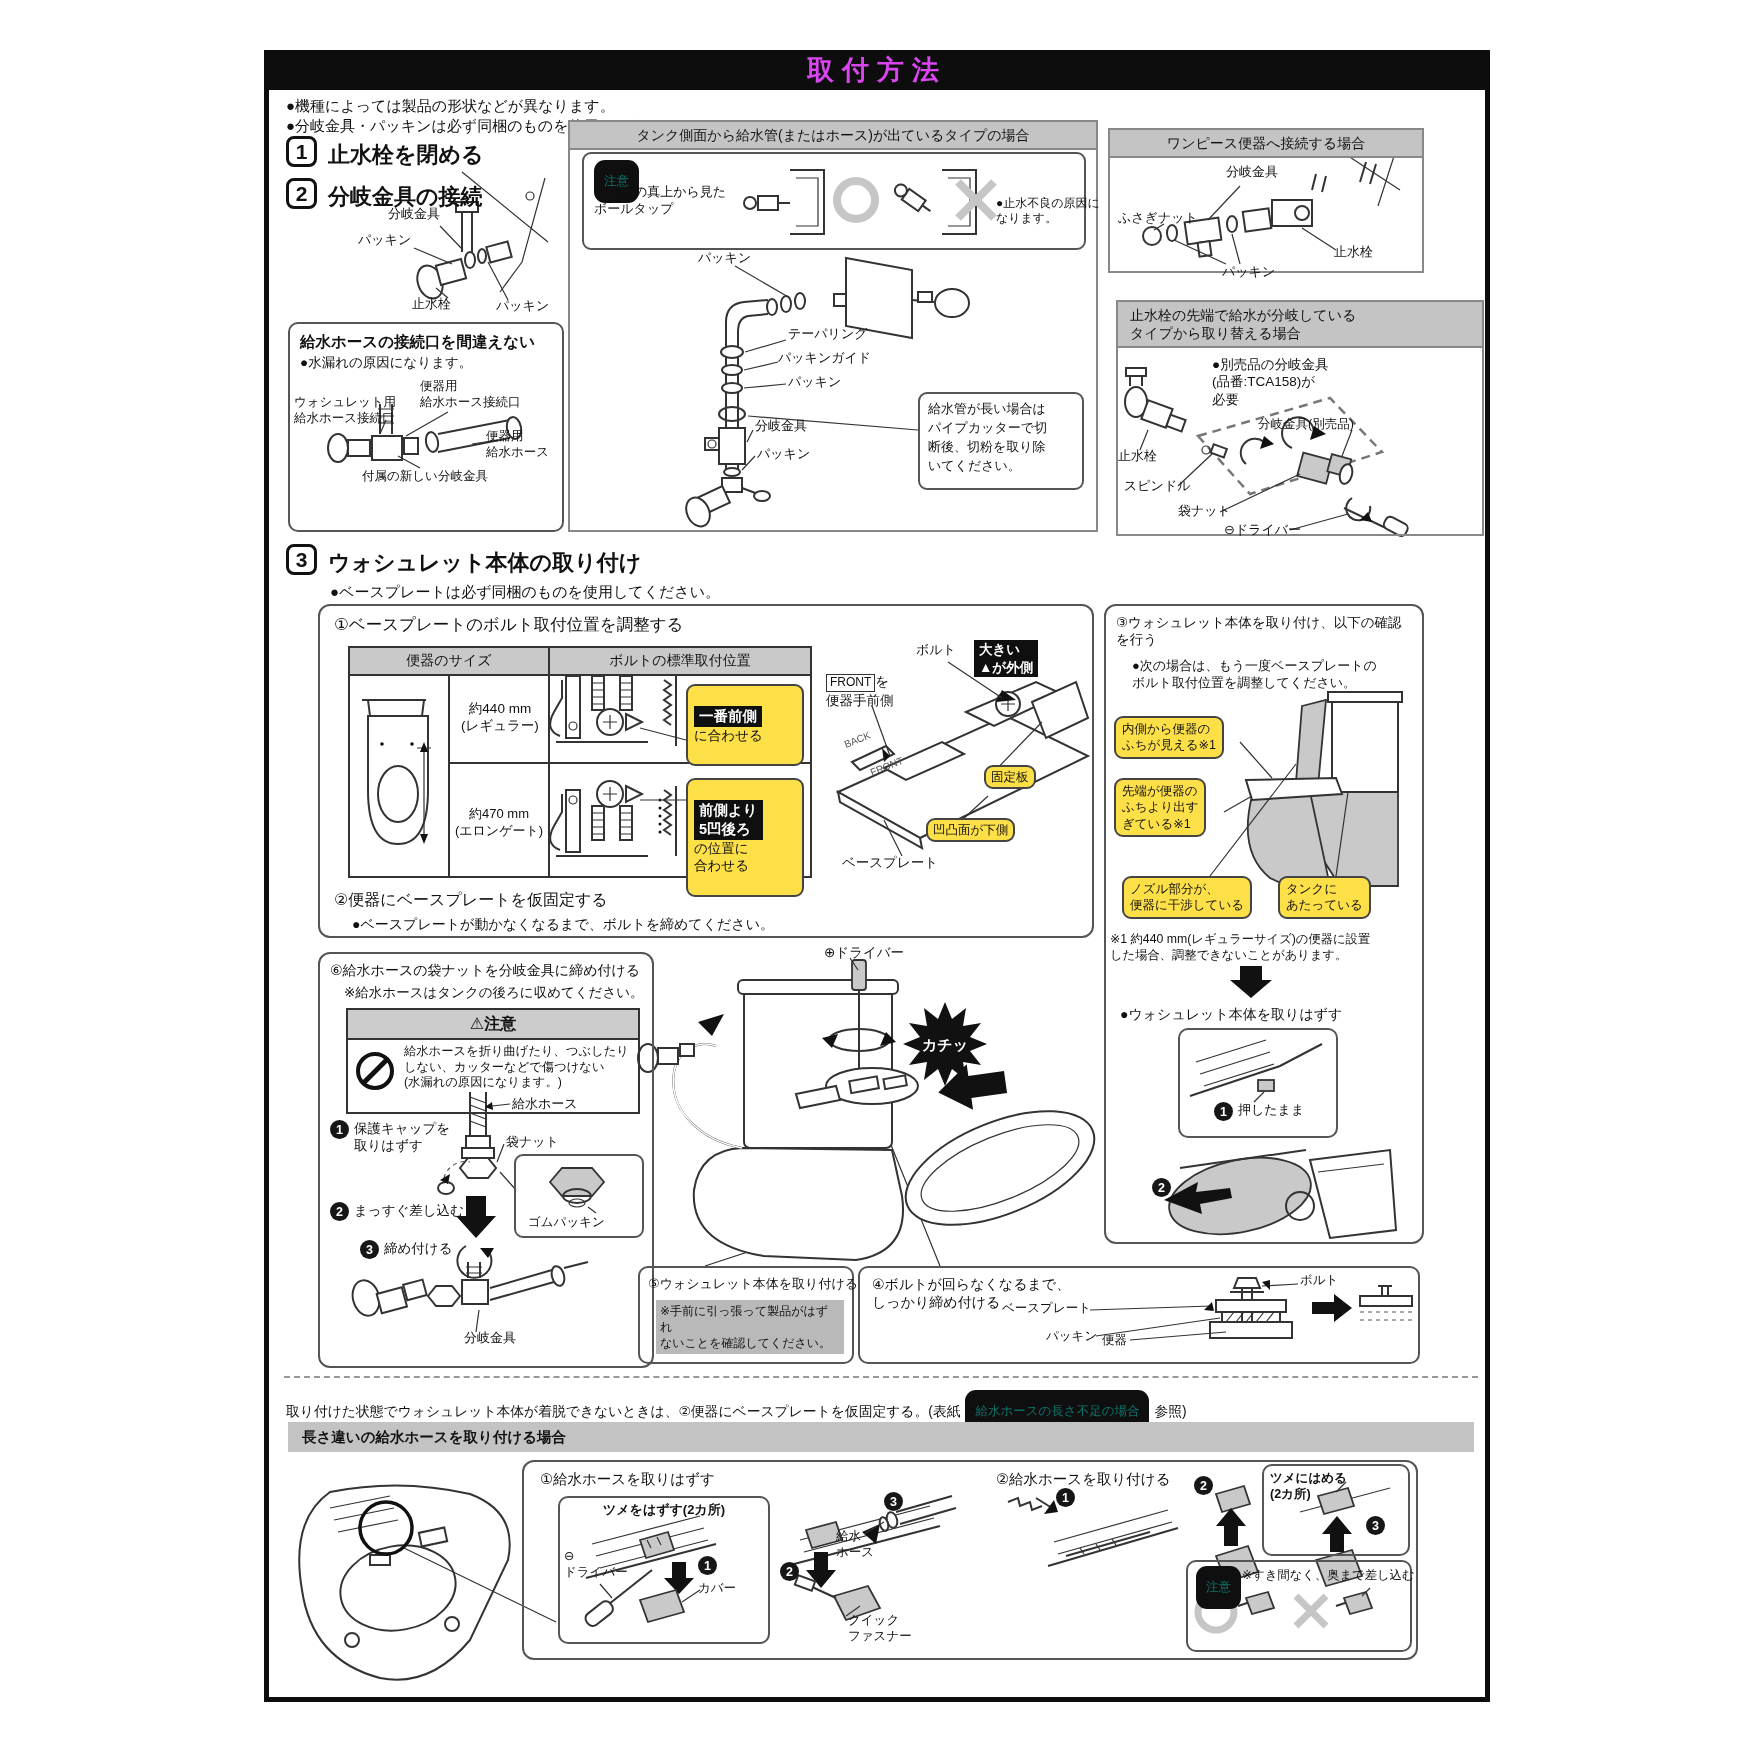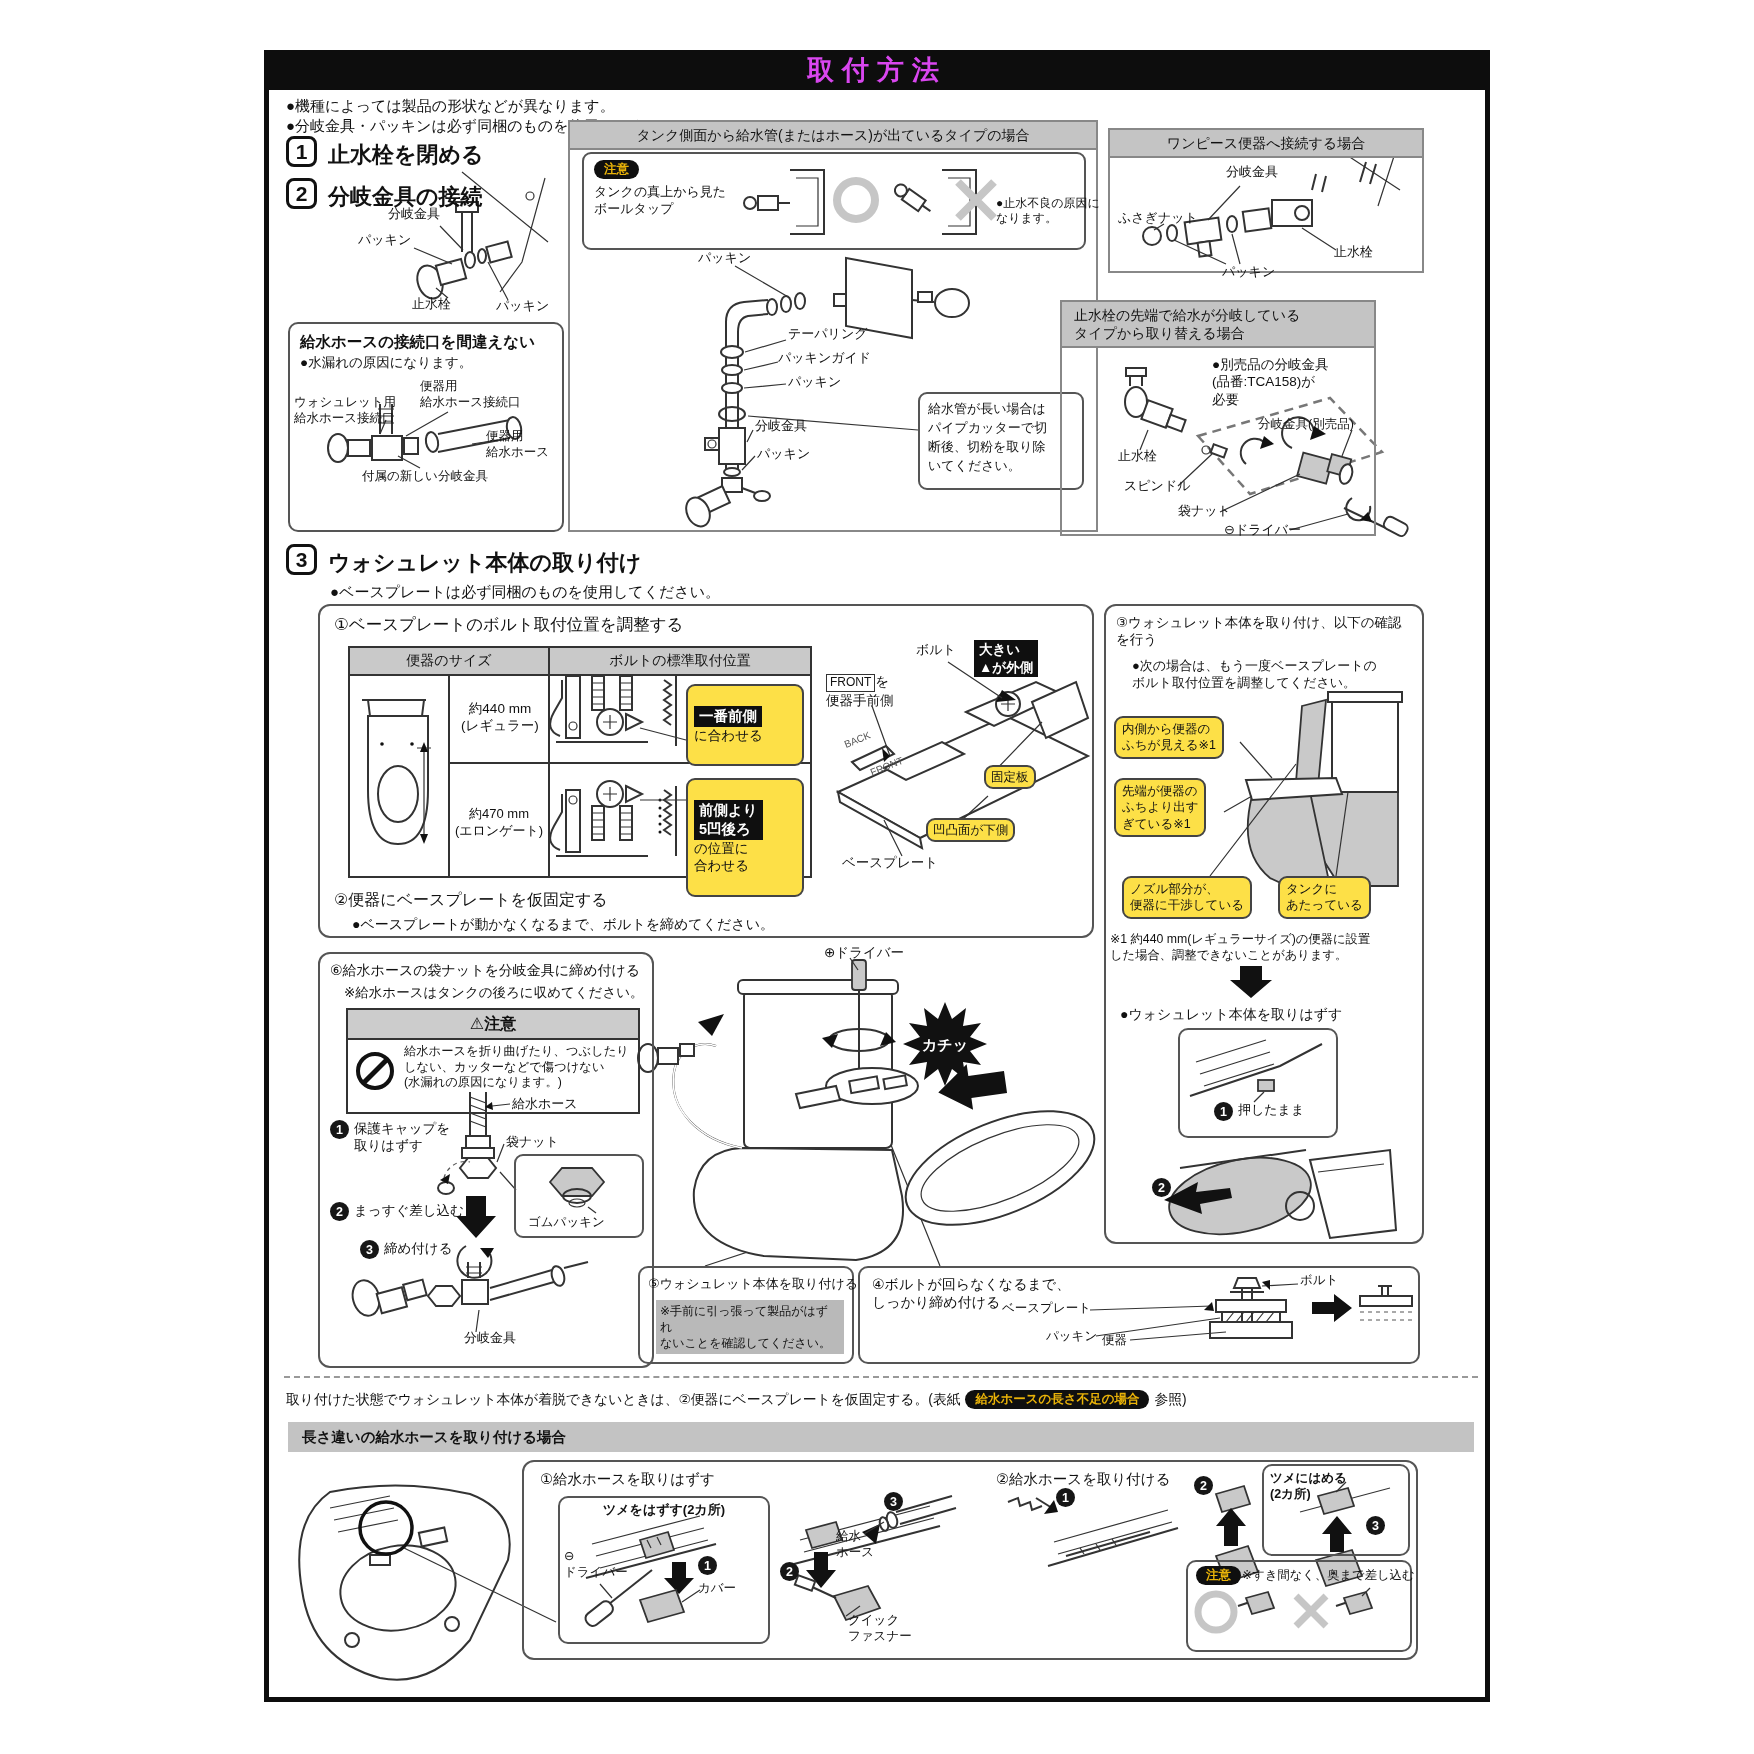"注意" .badge { color: #eab308 -> #0f766e; font-weight: bold -> normal; padding: 1px 10px -> 13px 10px }
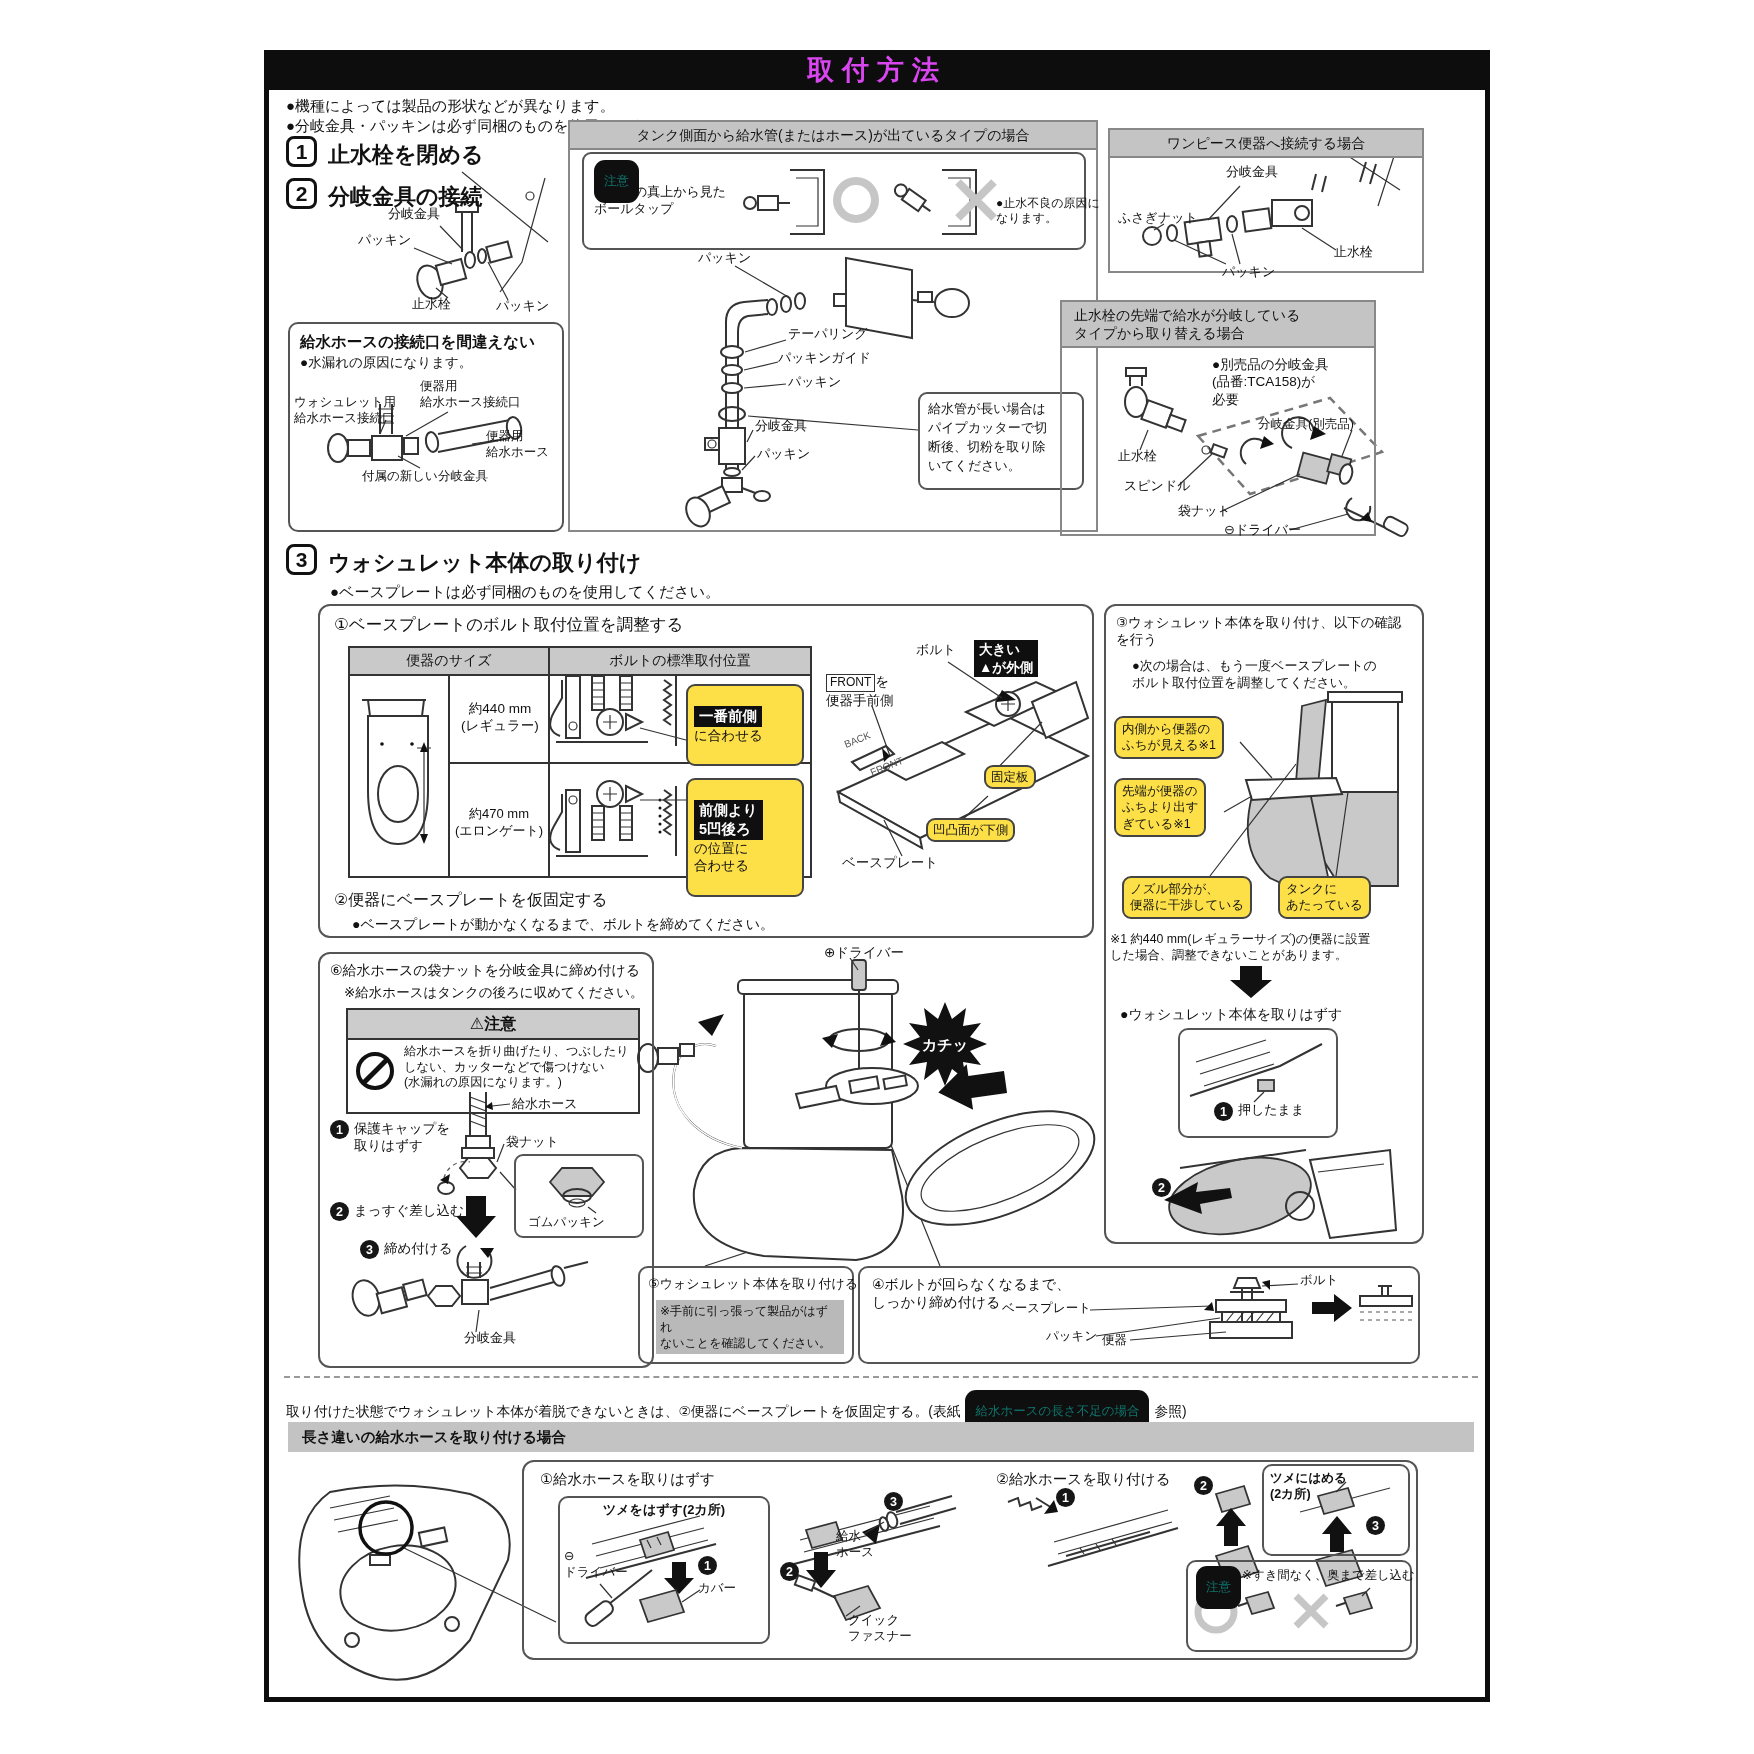"止水栓の先端で給水が分岐している" div.gpanel { left: 1060px -> 1116px; width: 316px -> 368px }
